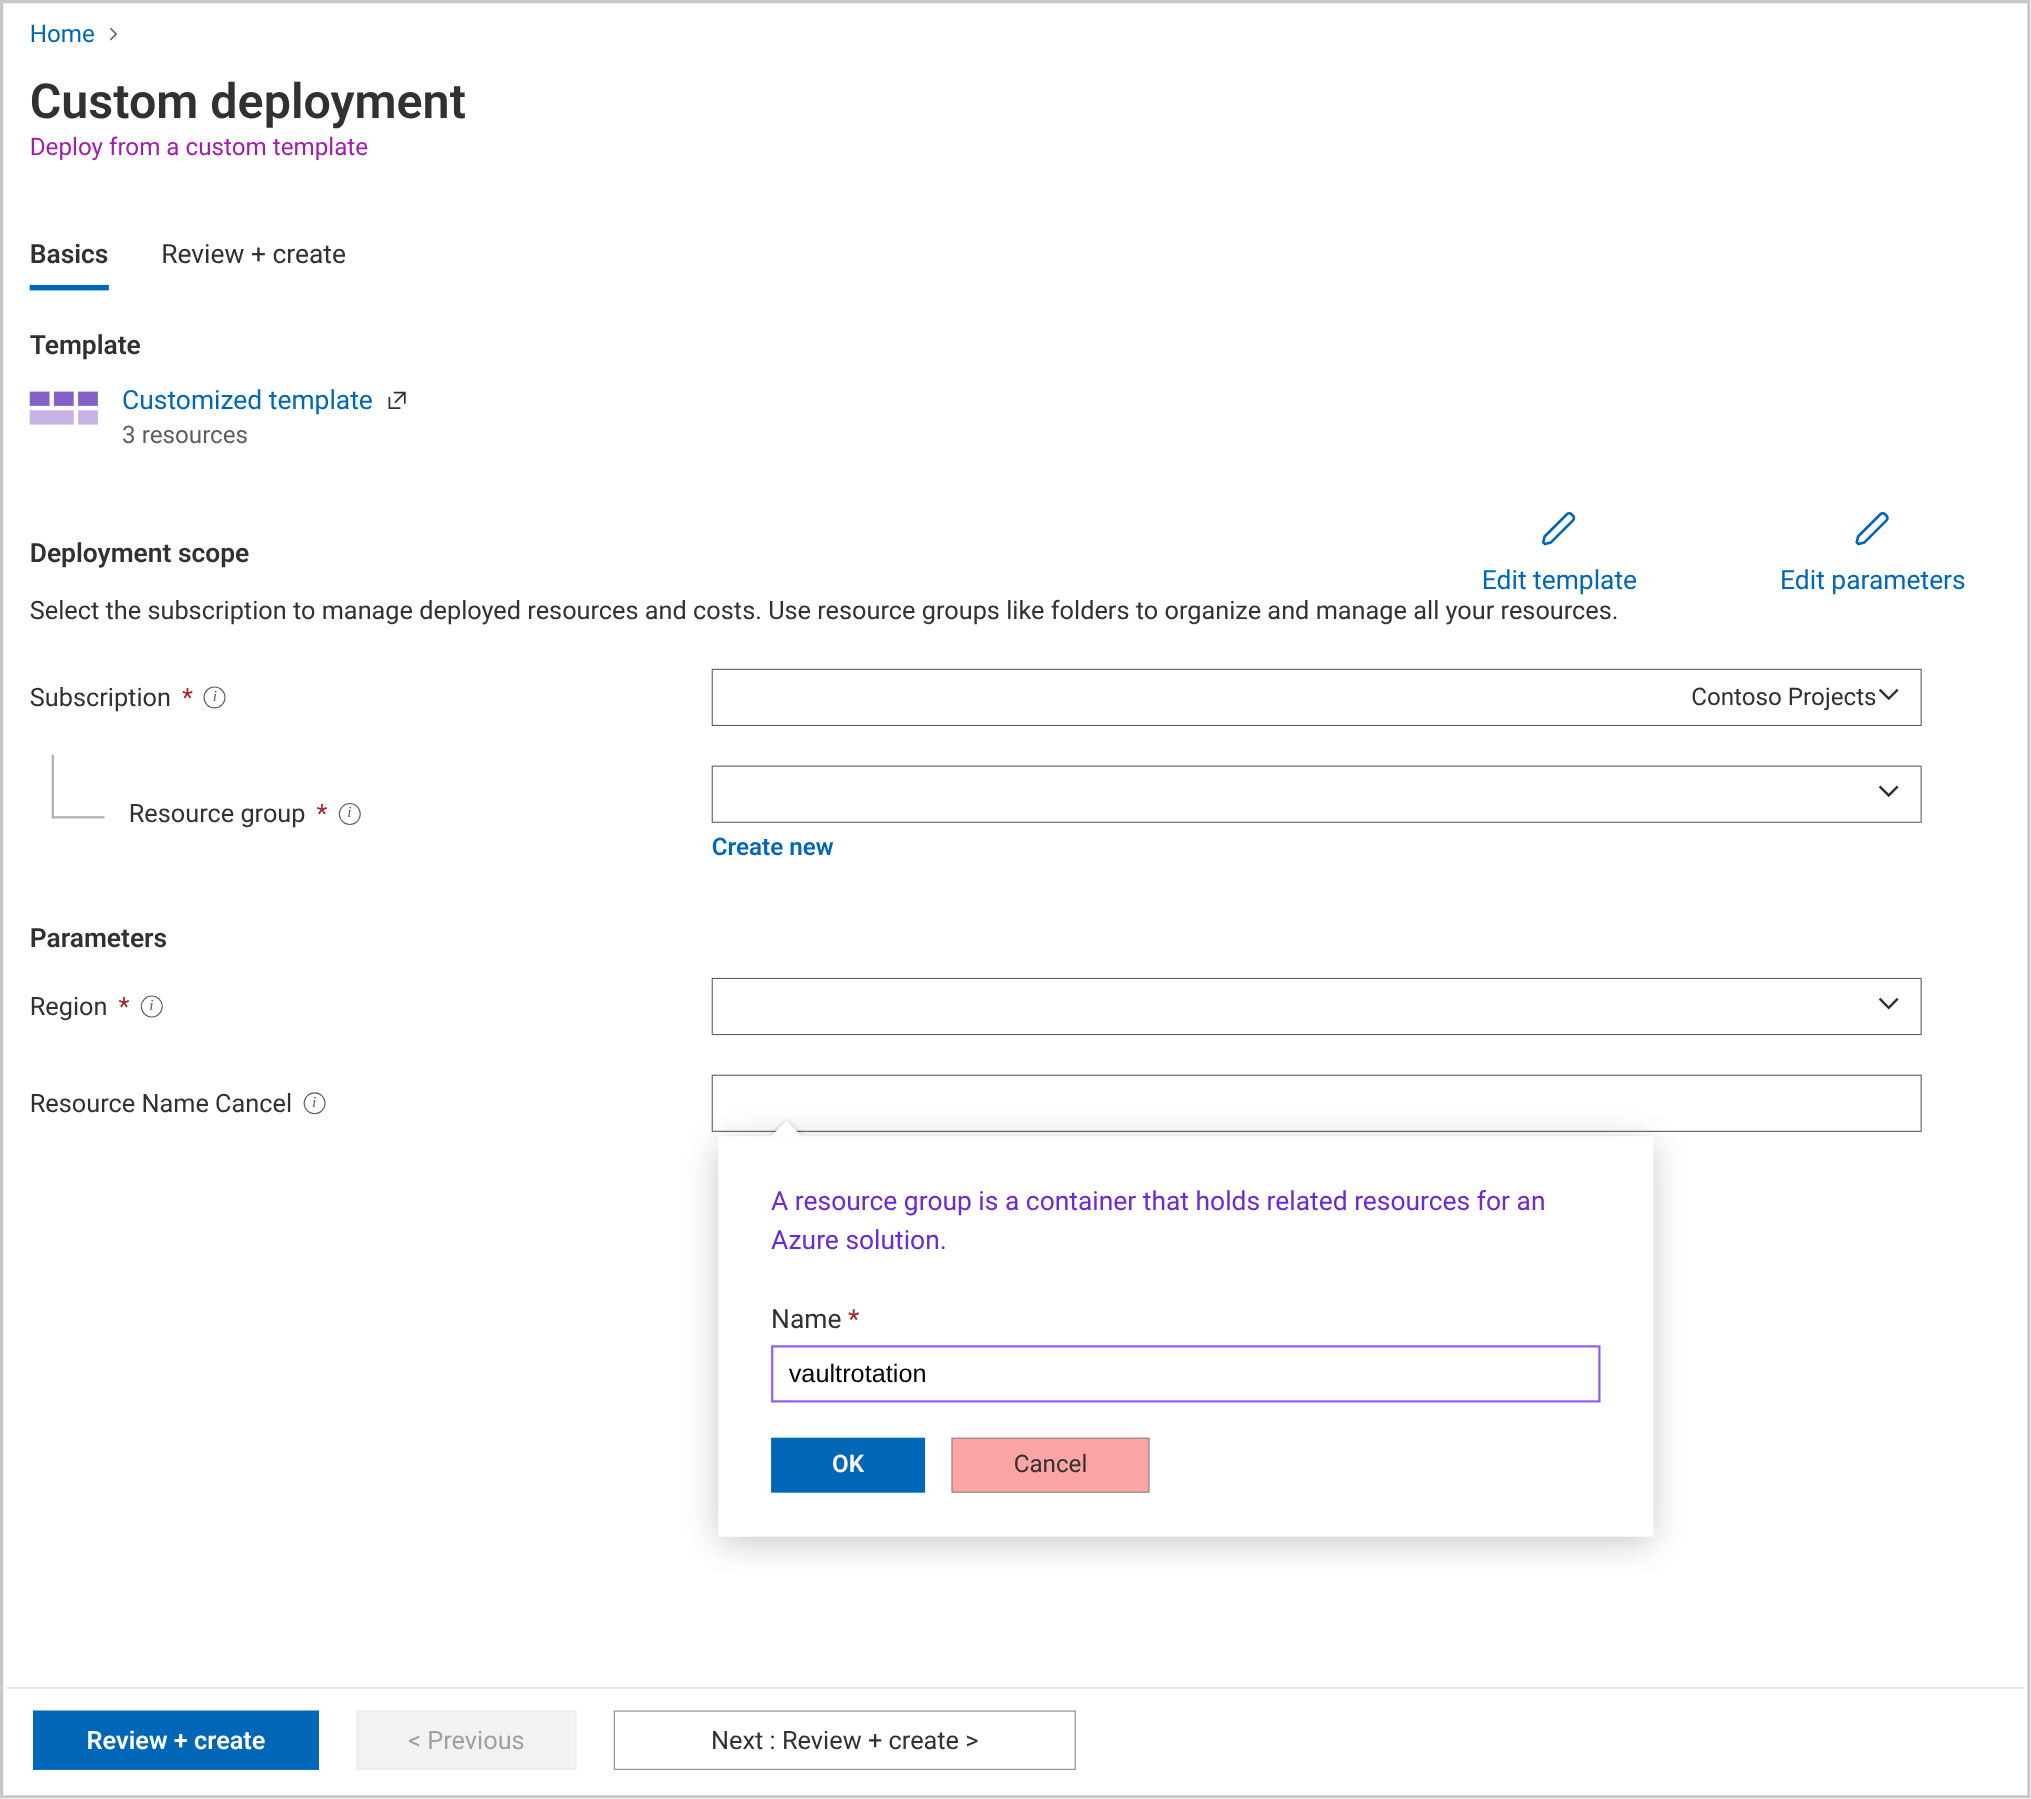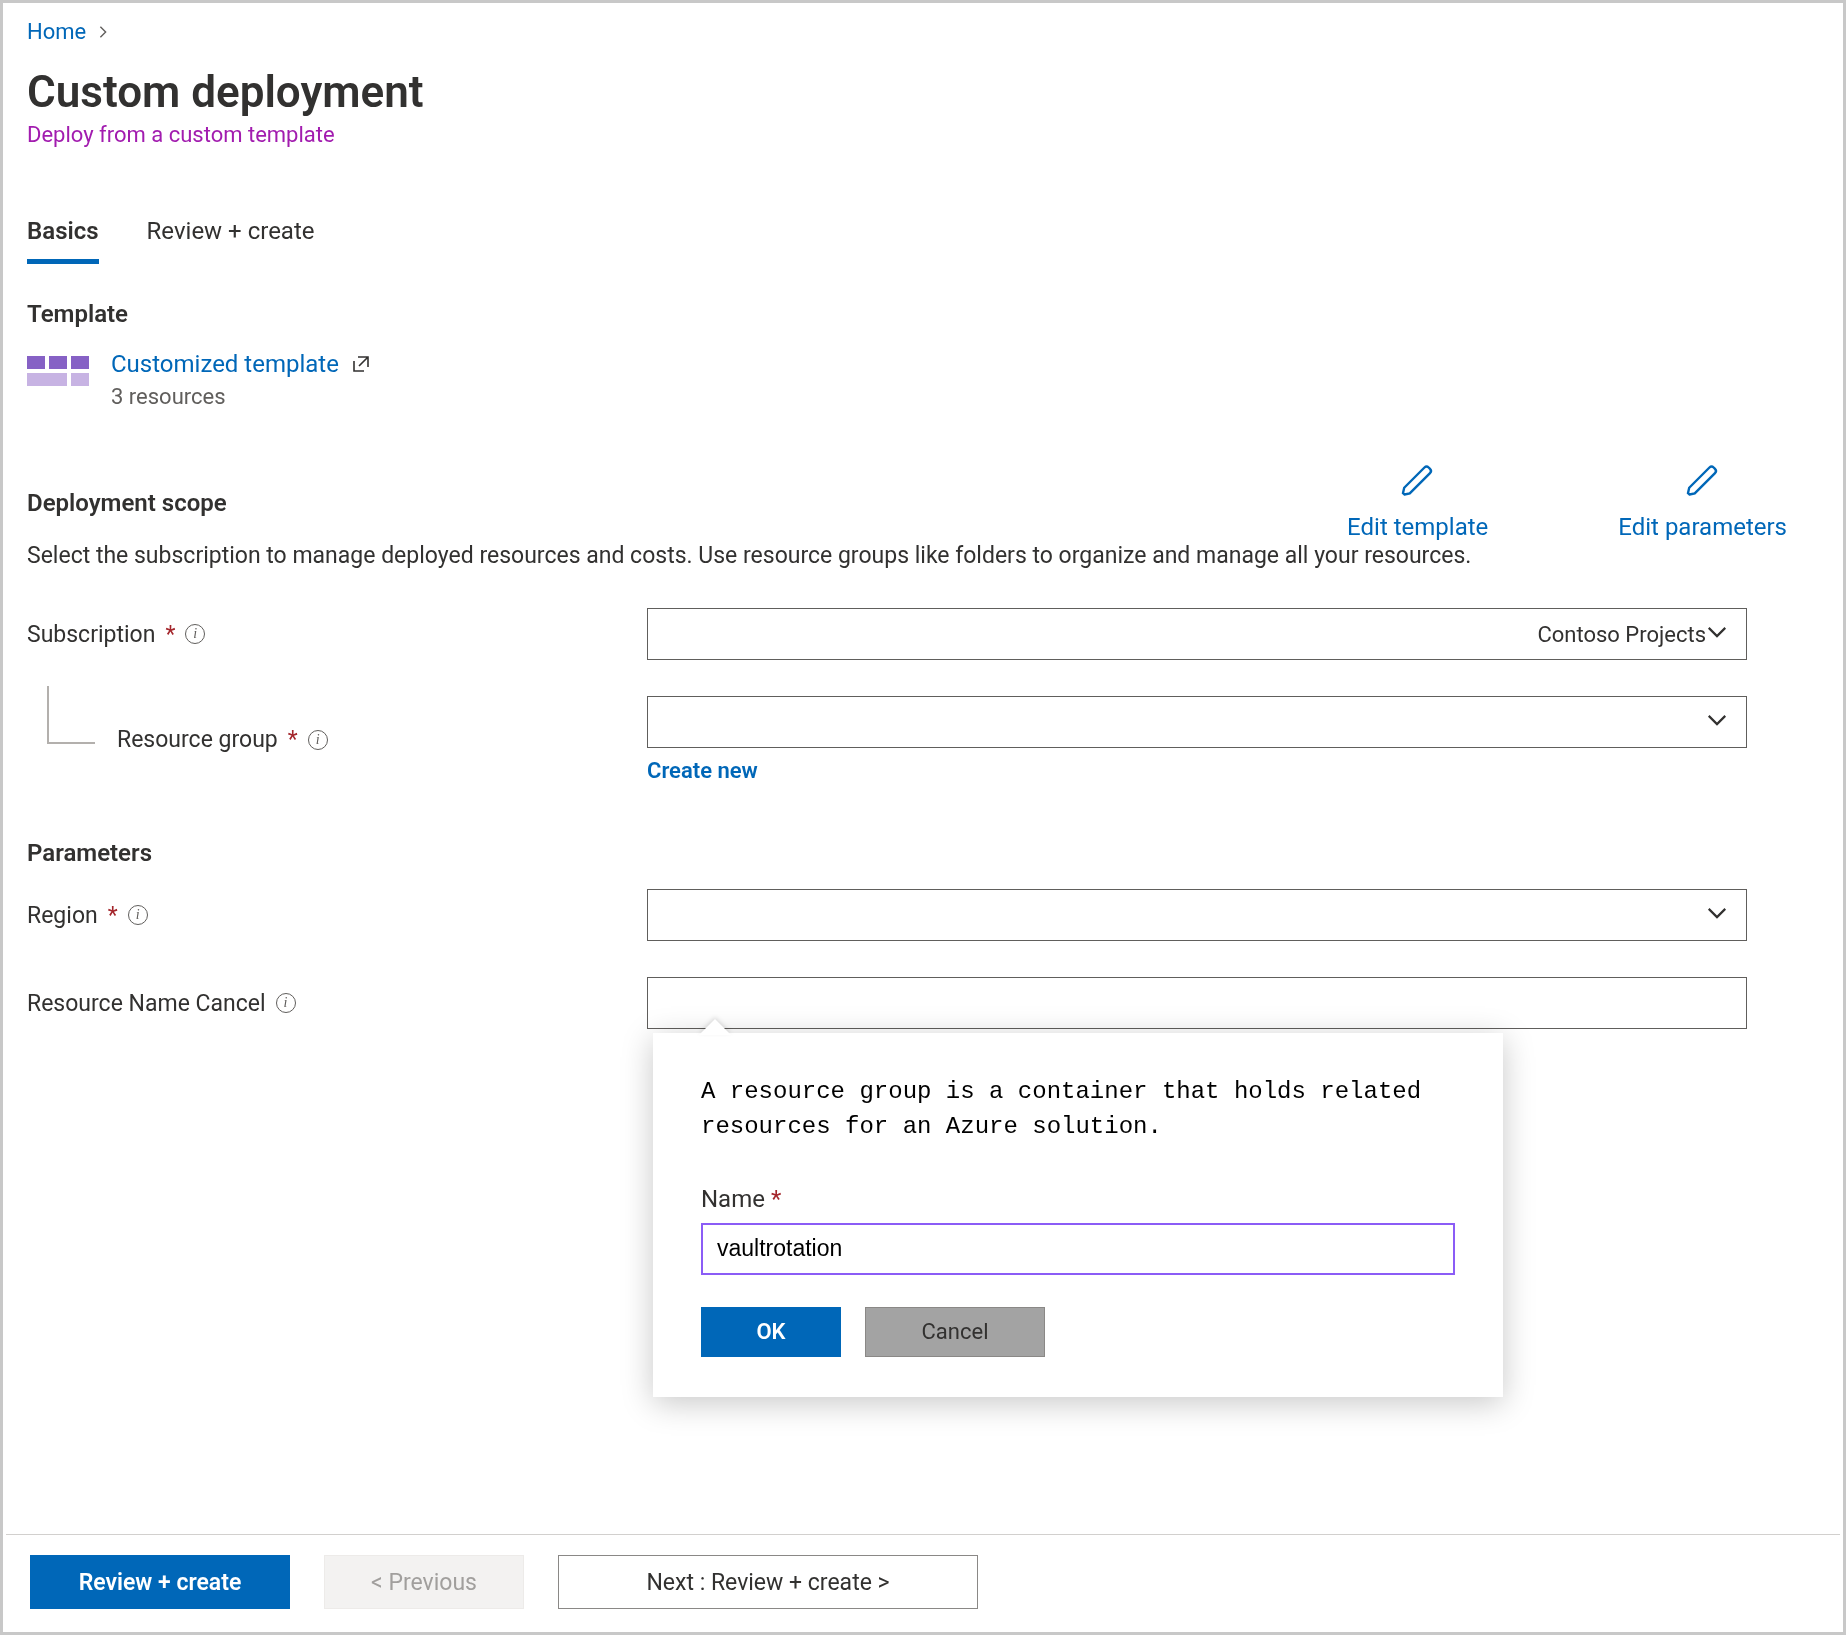"A resource group is a" .popup-desc { color: #000000 -> #6d28d9; font-family: Liberation Mono, monospace -> none }
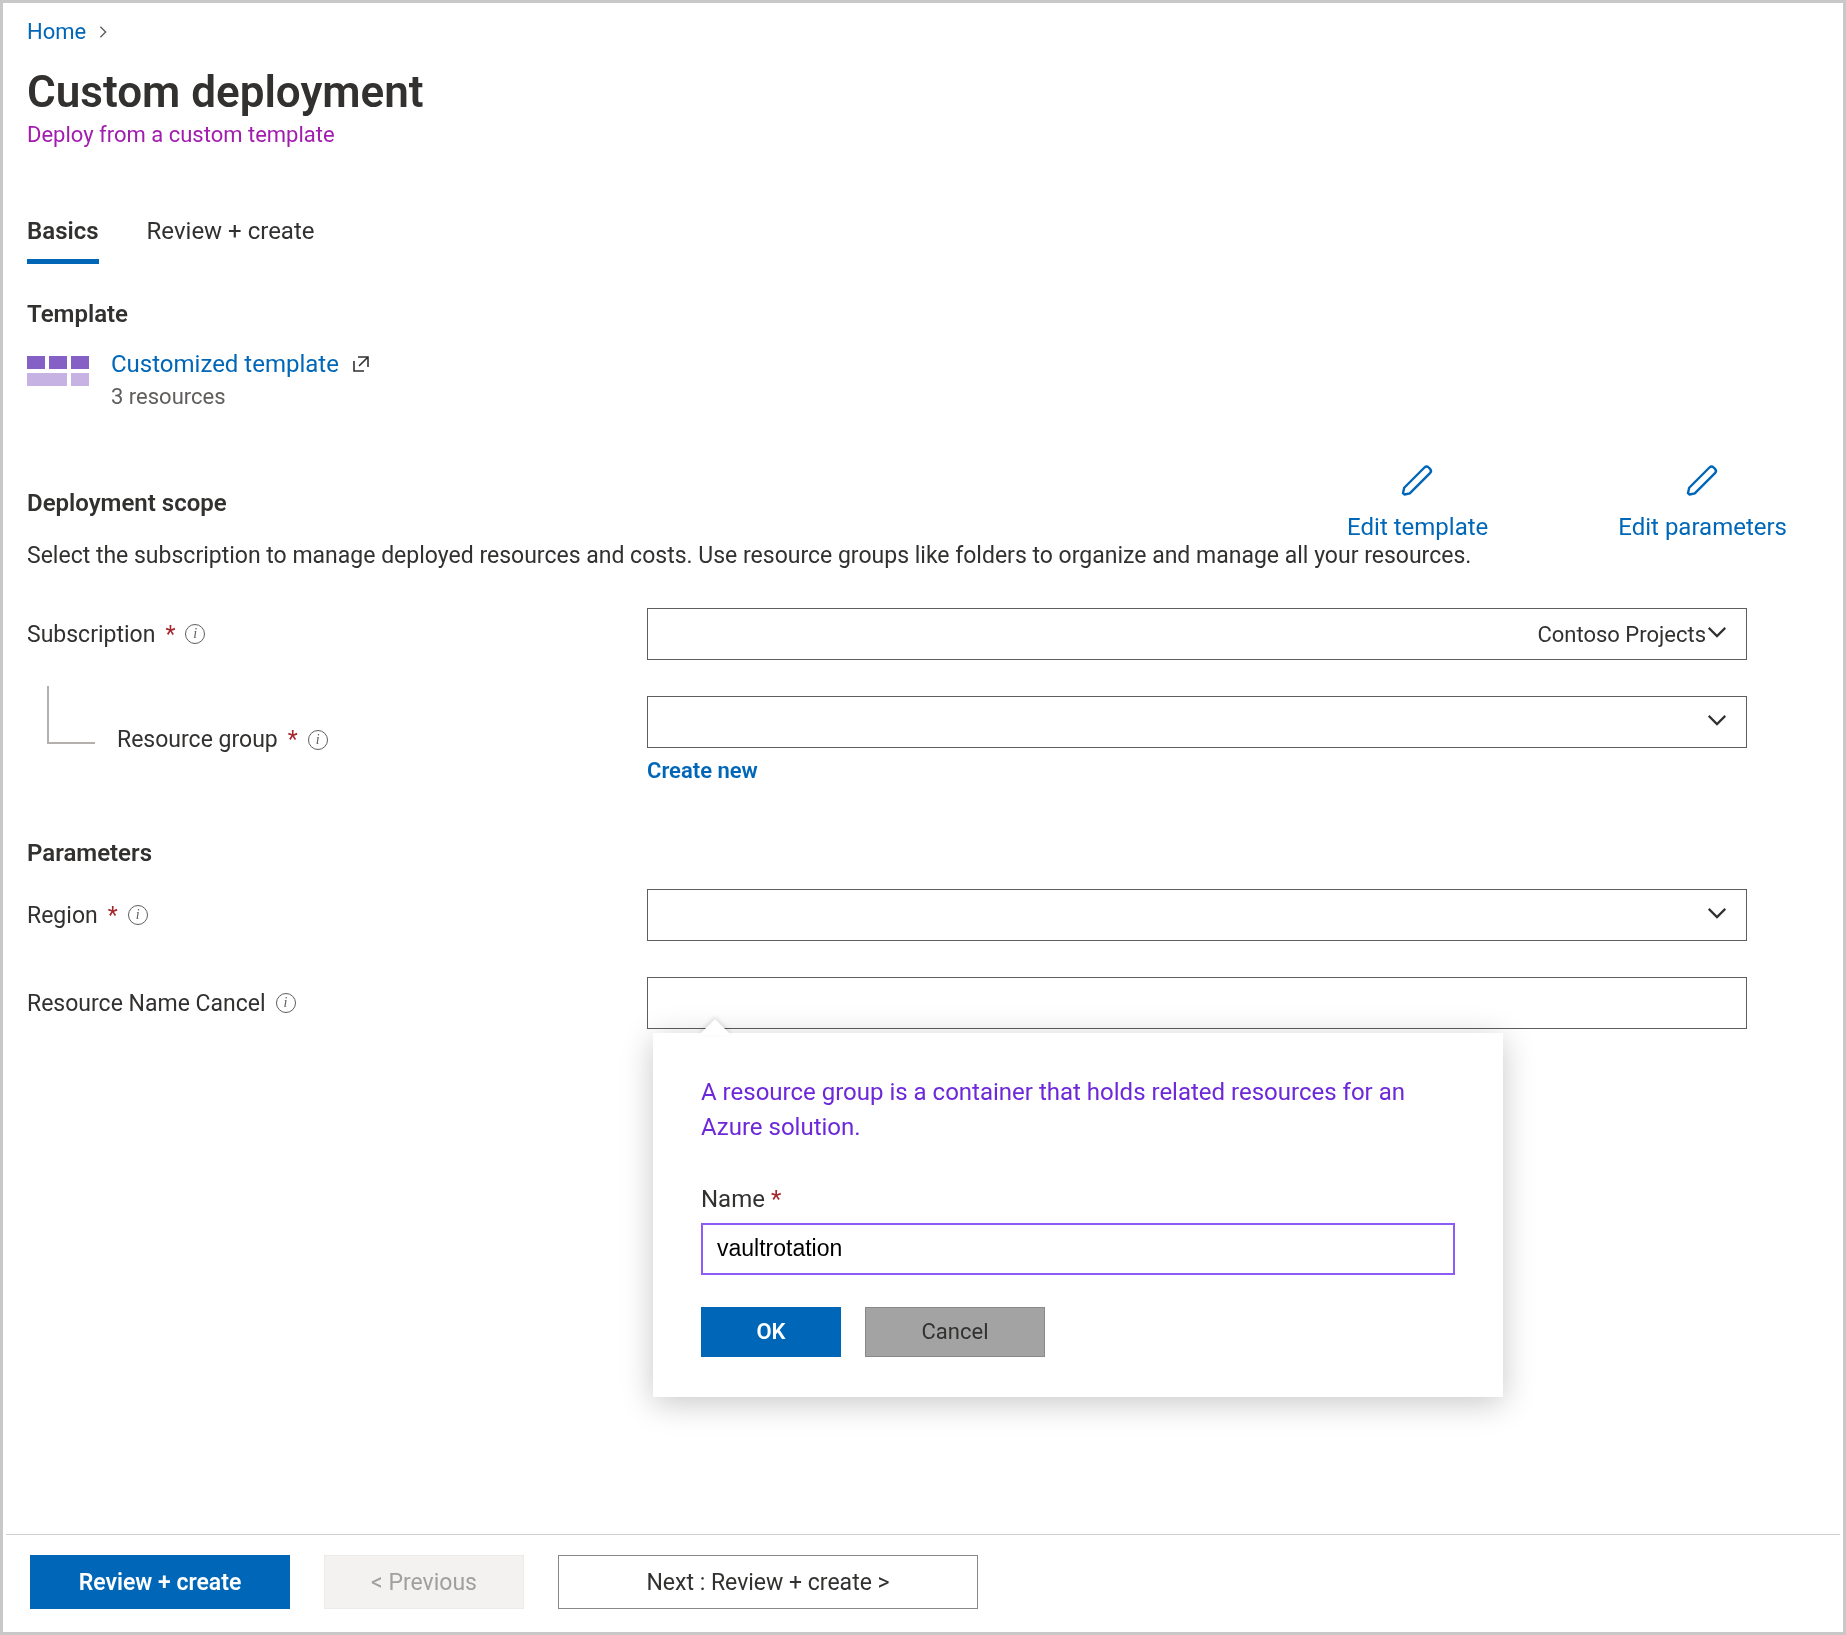"Cancel" .btn.secondary { background: #a3a3a3 -> #fca5a5 }
